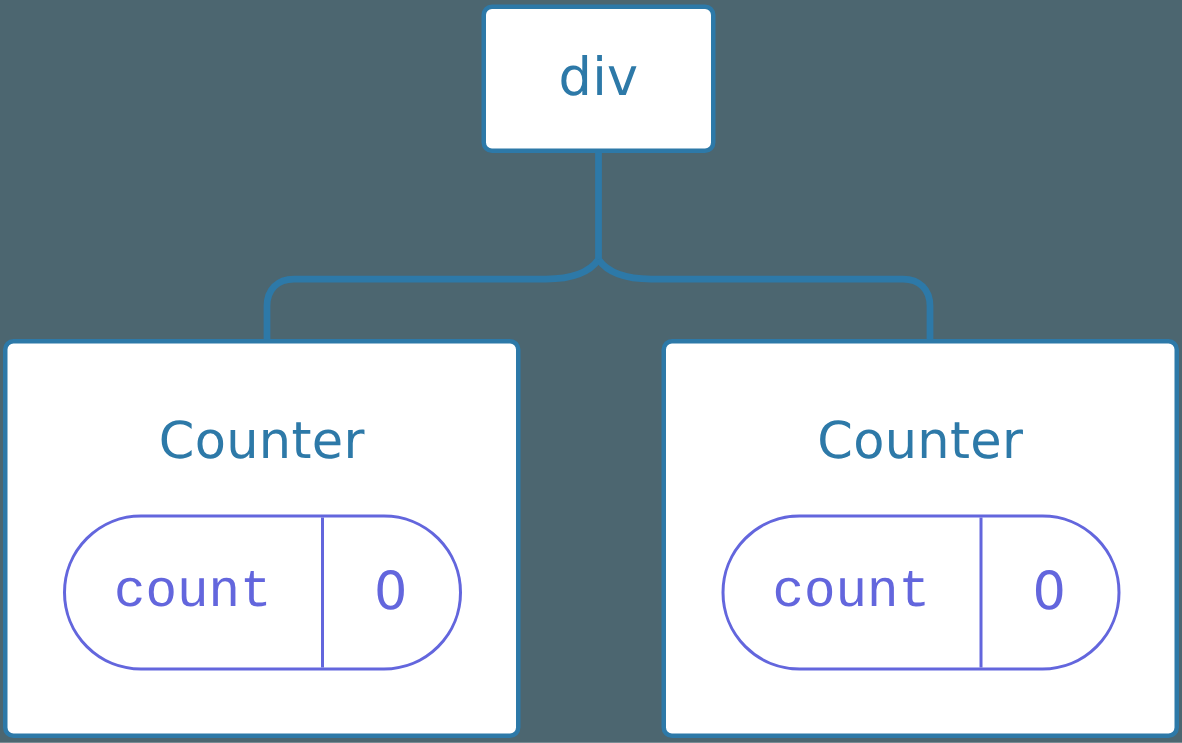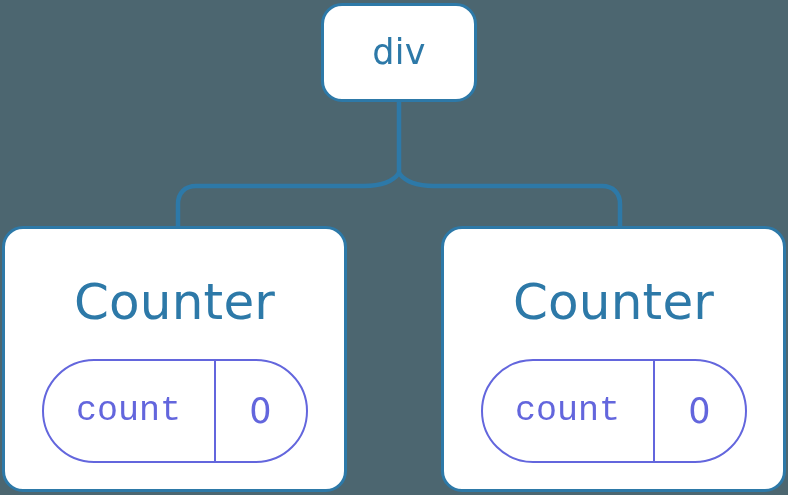"div" .node-box { border-radius: 21px -> 7px }
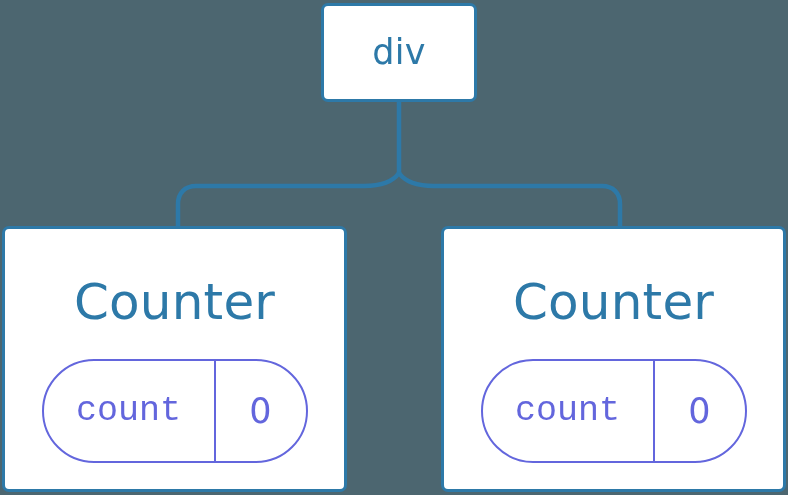"Counter" .node-title-child { font-size: 50px -> 34px }
